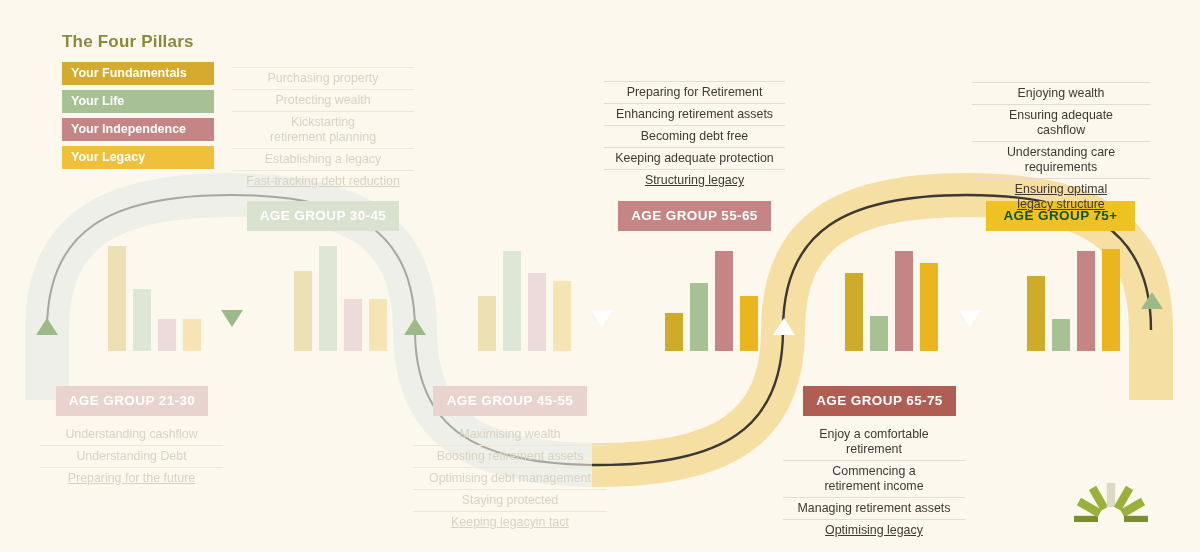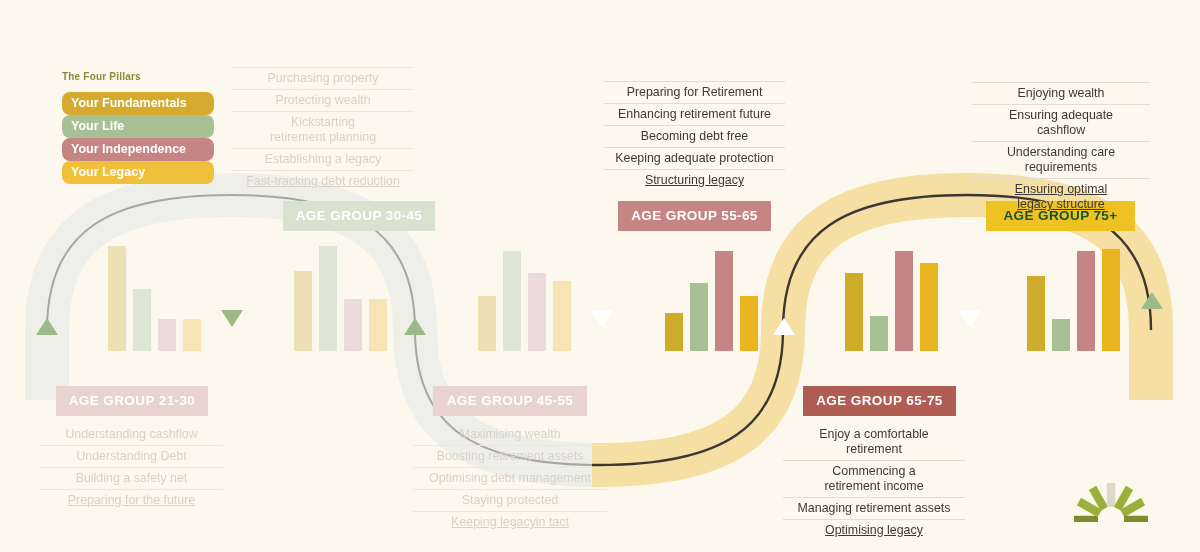"The Four Pillars" .legend-title { font-size: 10px -> 17px; margin-top: 39px -> none }
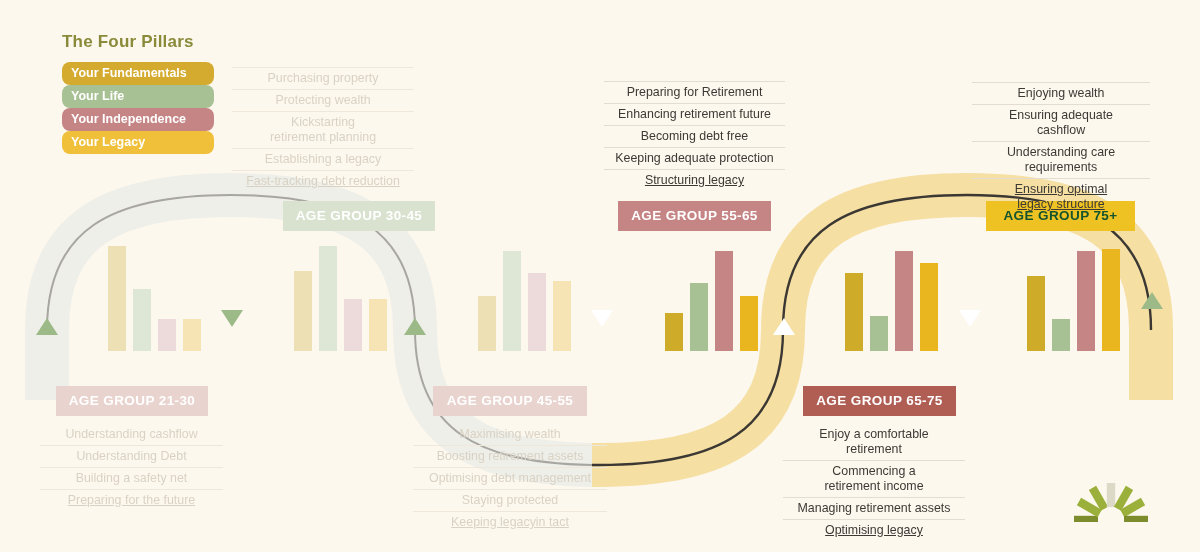"Your Fundamentals" .pill { border-radius: 8px -> none; margin-bottom: none -> 5px }
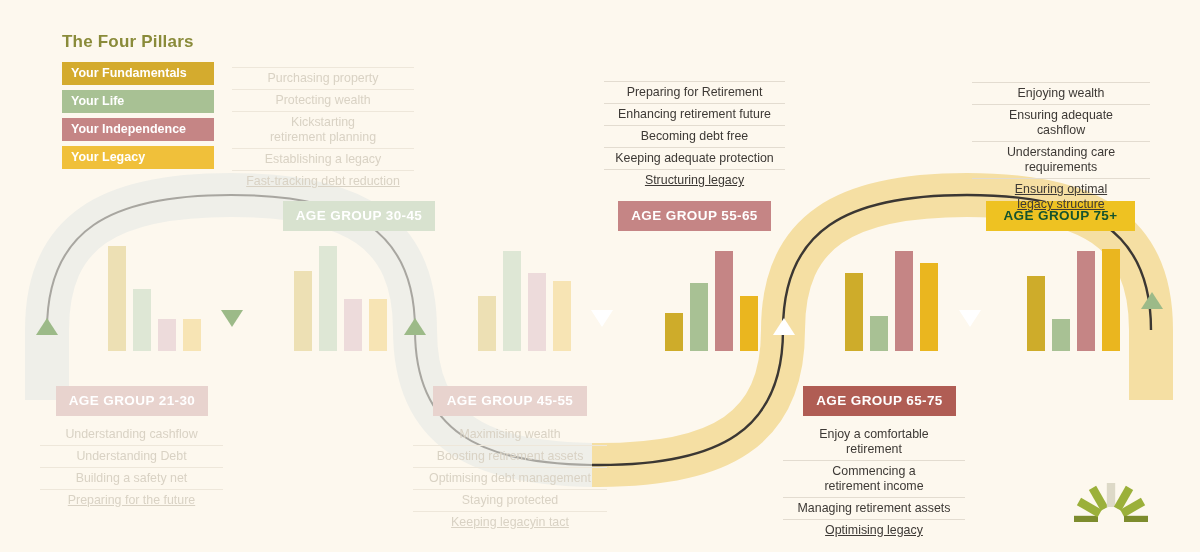"Enhancing retirement future" div.row { text: future -> assets }
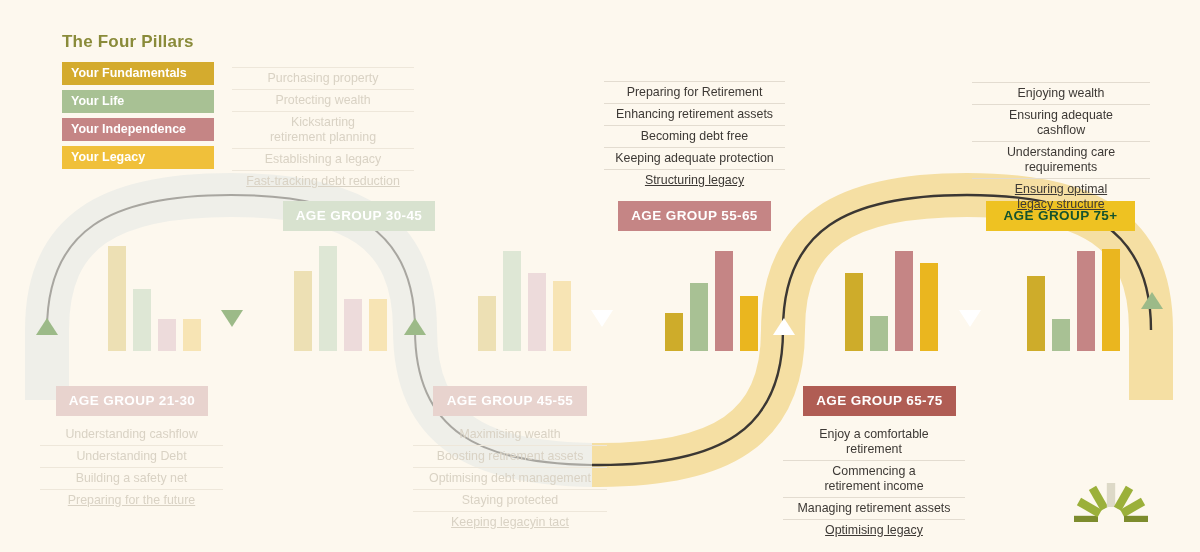"AGE GROUP 30-45" div.chip { margin-left: 36px -> none }
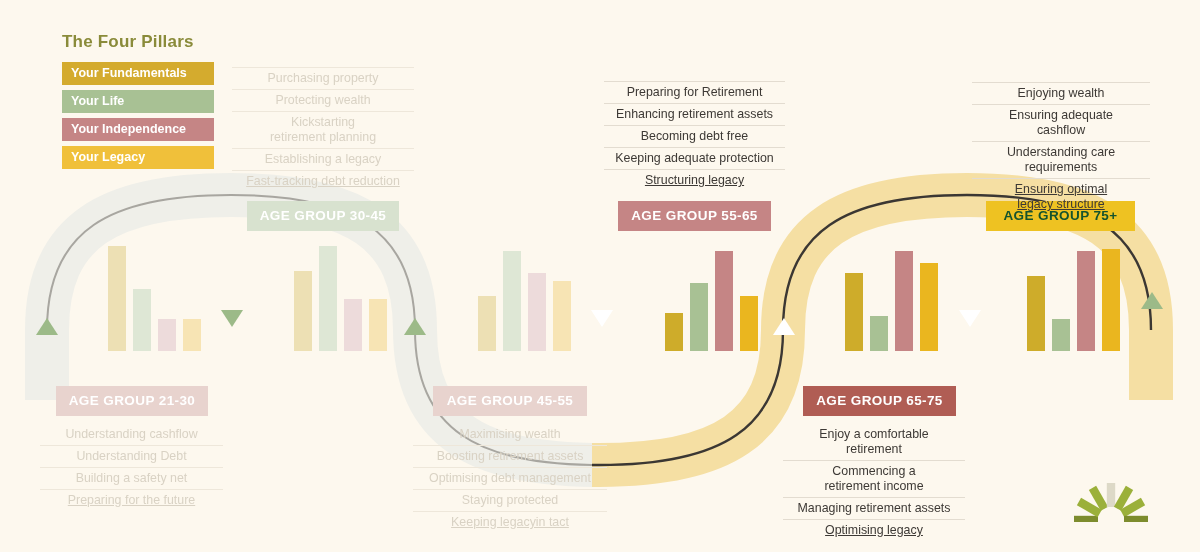"Building a safety net" div.row { html: <div>Building a safety net</div> -> none }
